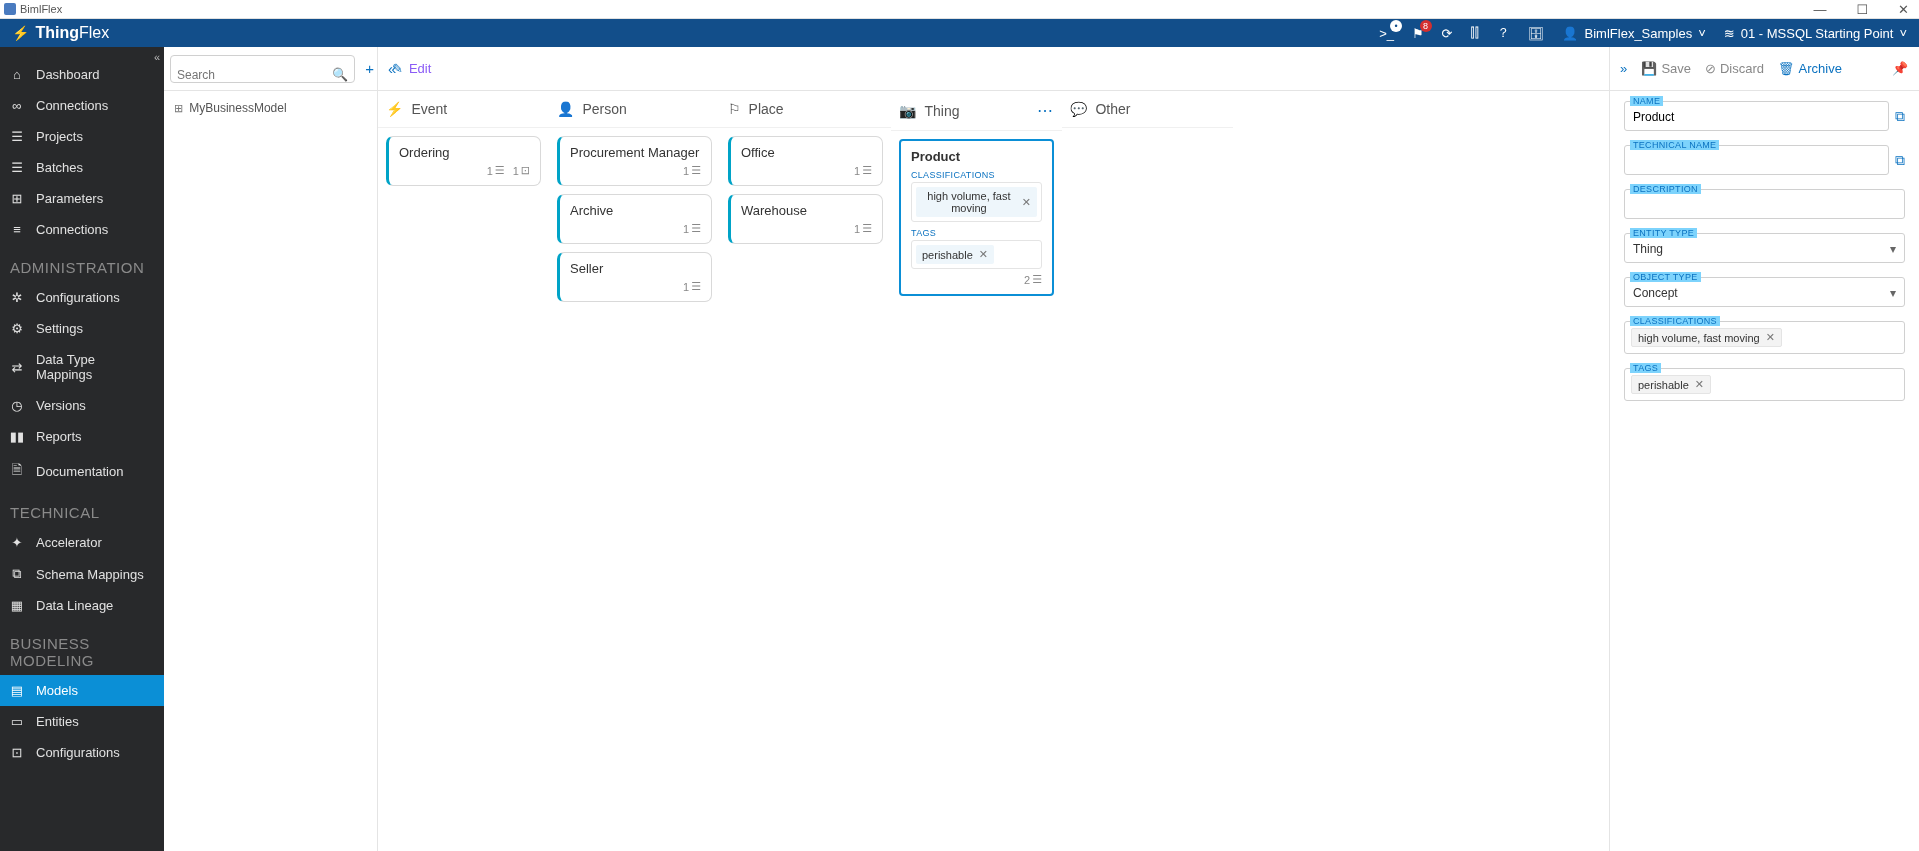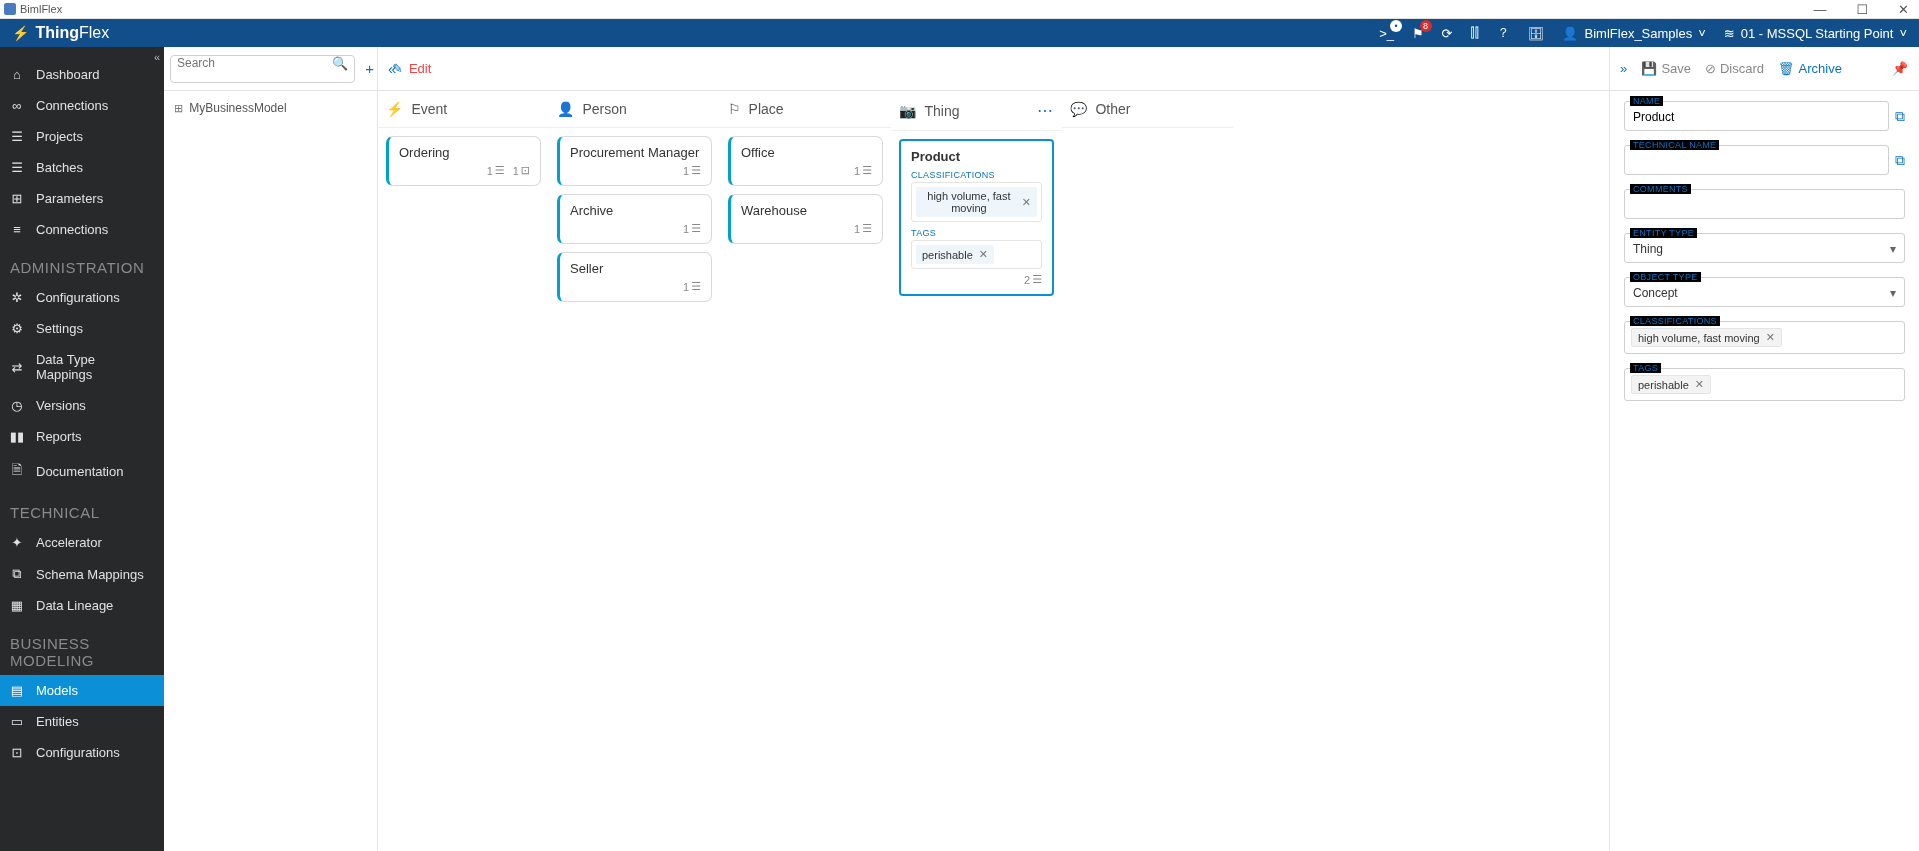"Search" .search-box { align-items: flex-start -> flex-end }
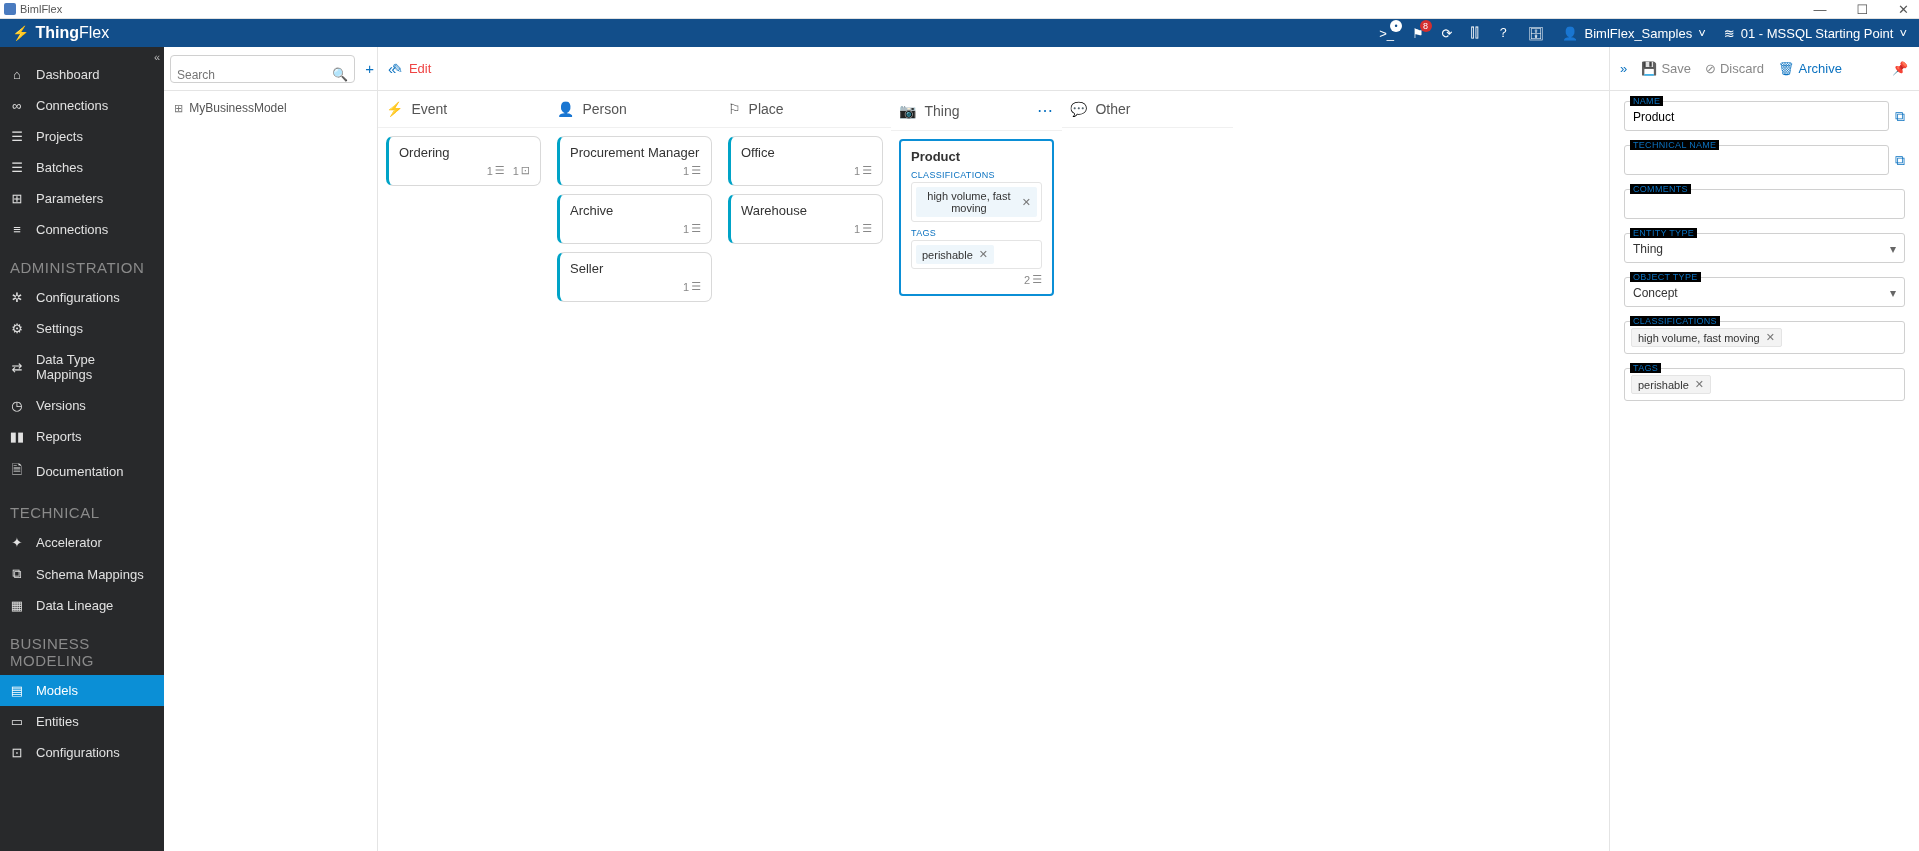"Edit" span { color: #ef4444 -> #8b5cf6 }
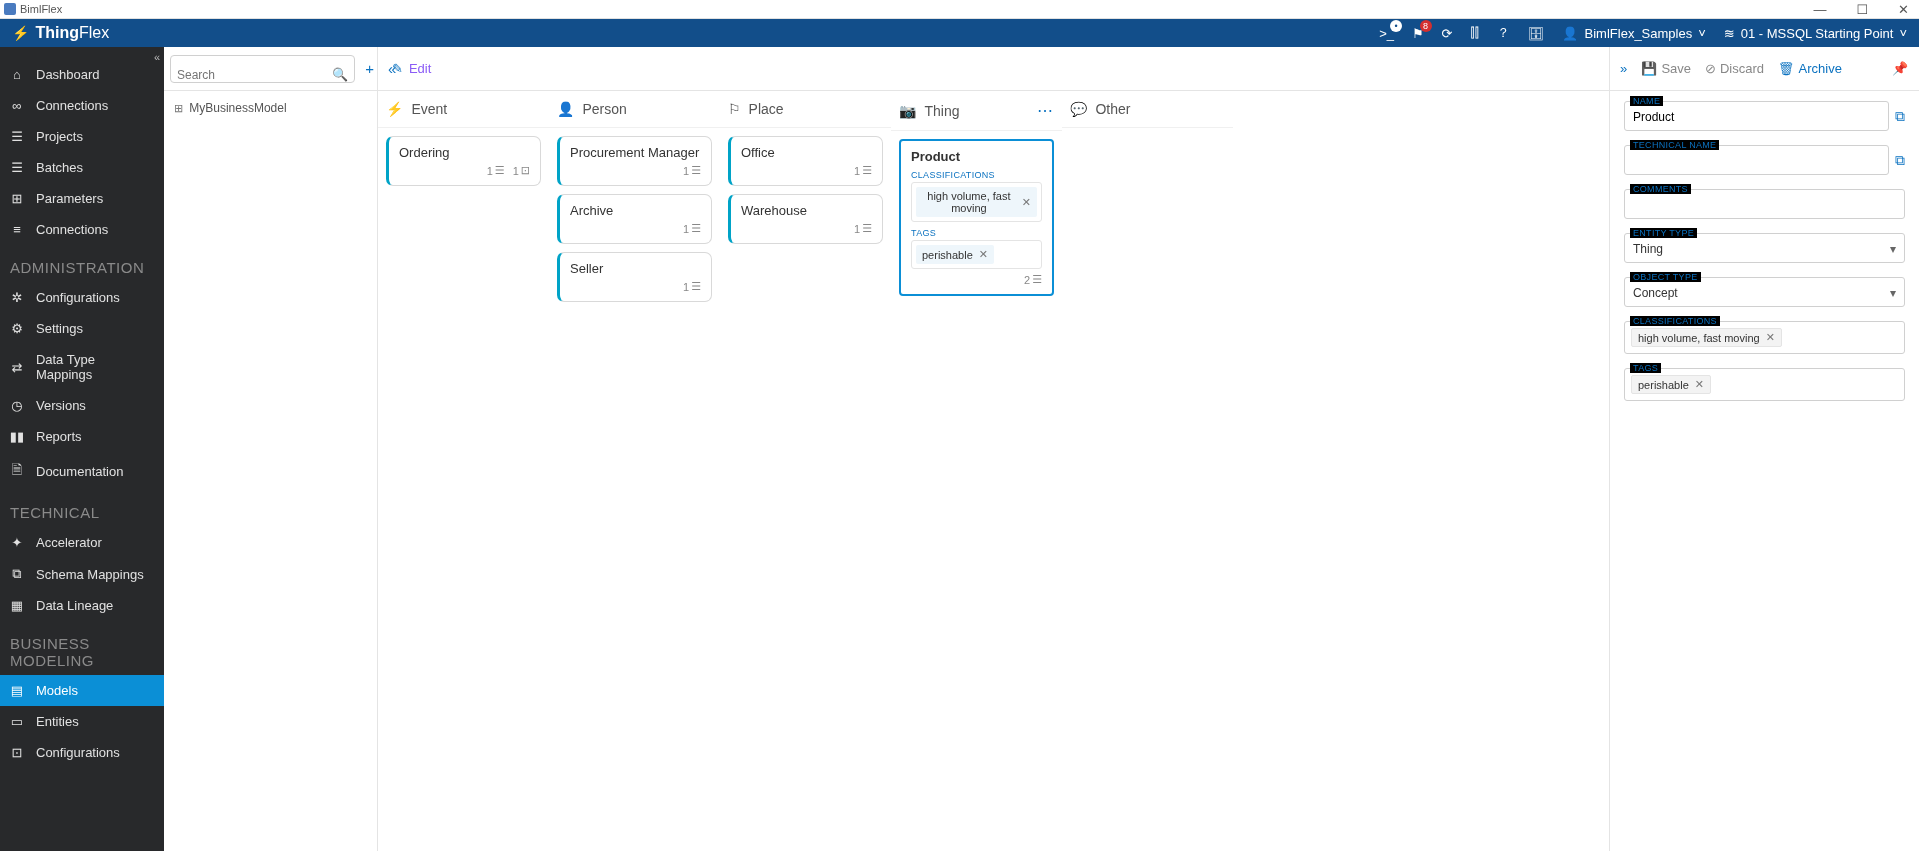"NAME" .form-label { background: #000000 -> #7dd3fc }
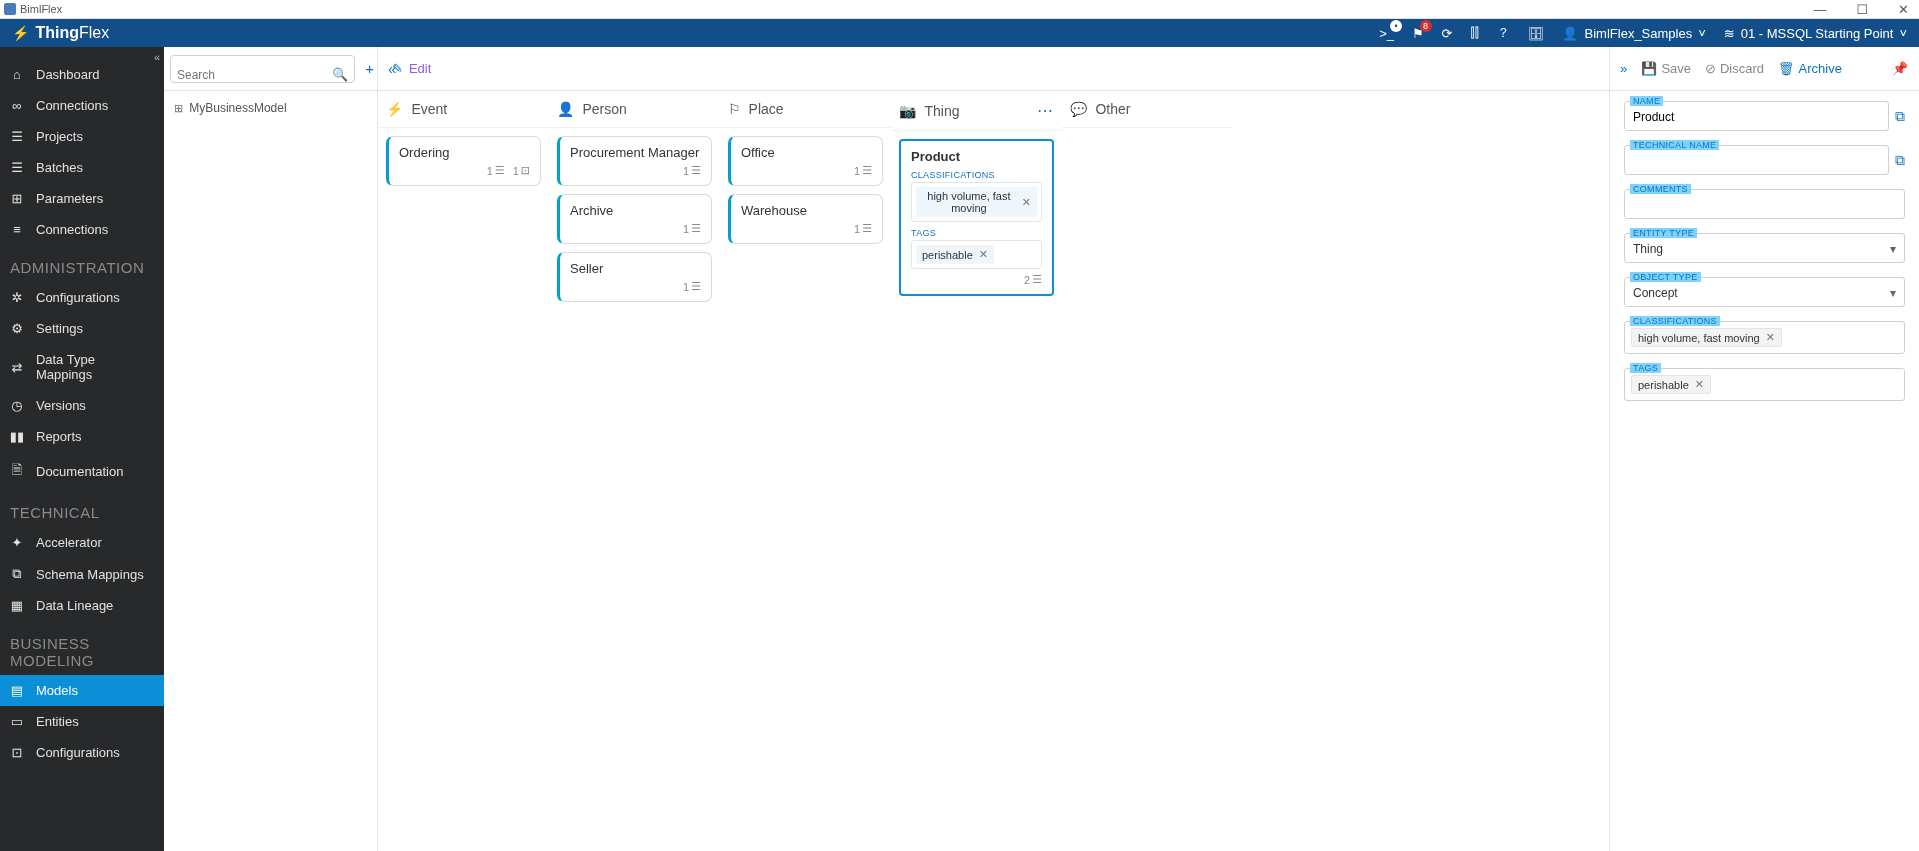"DESCRIPTION" div.form-group { html: none -> <div> <span>DESCRIPTION</span> <input> </div> }
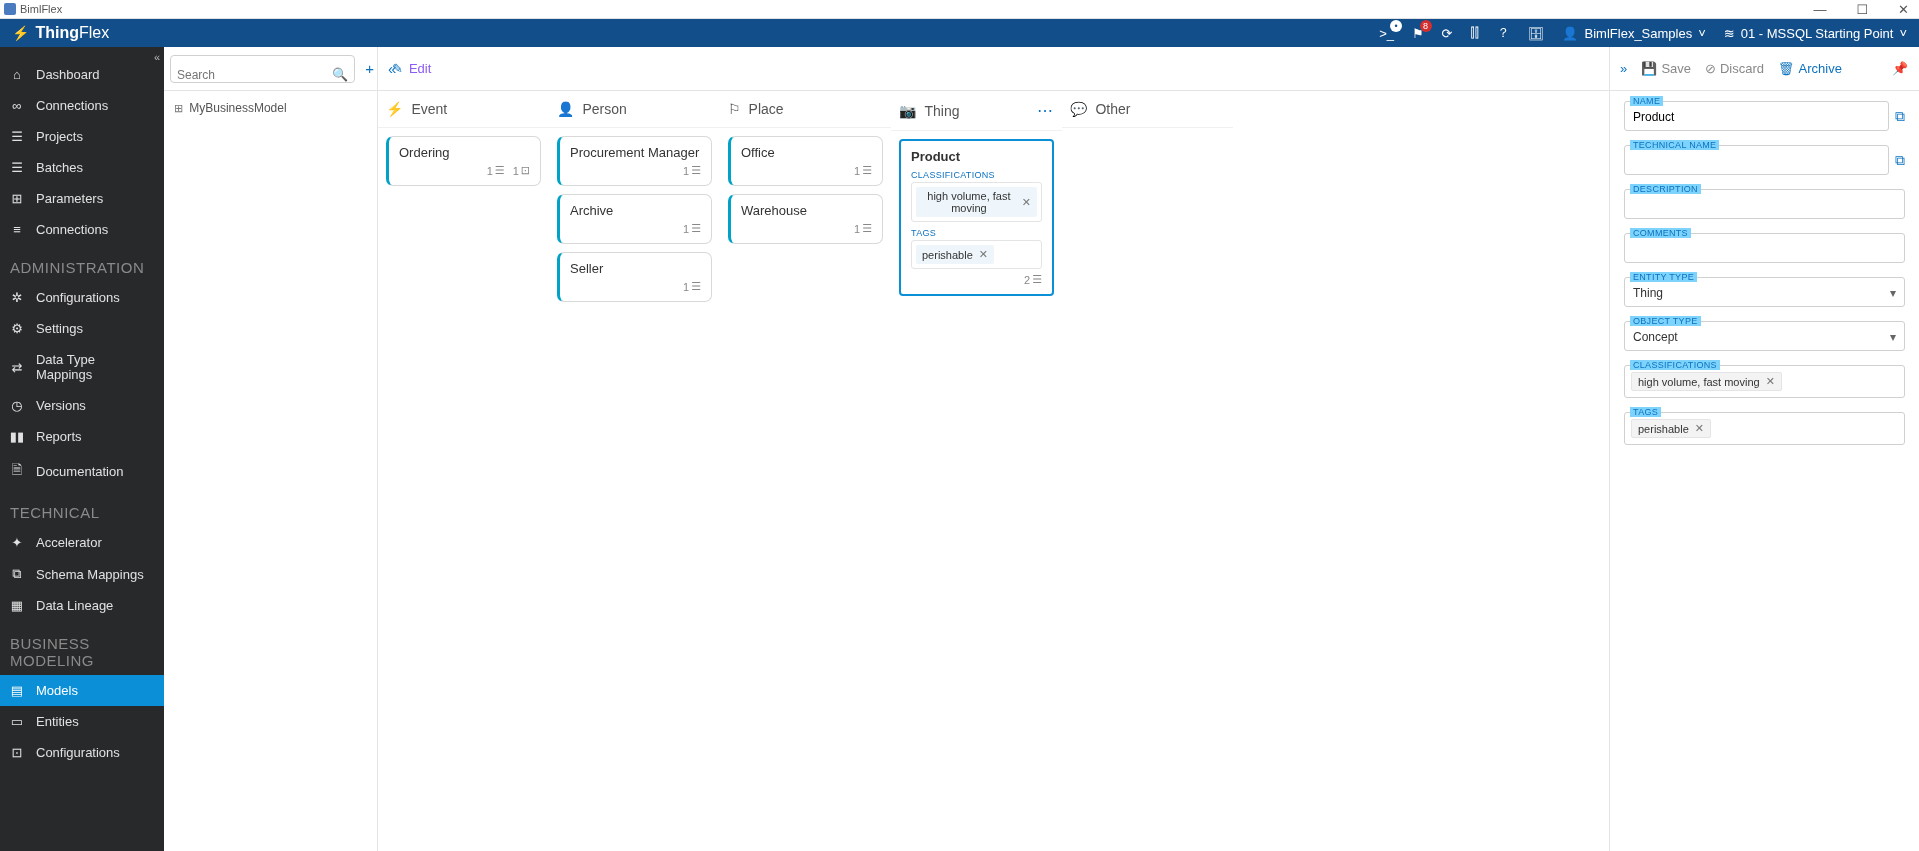"COMMENTS" div.form-group { html: <div> <span>COMMENTS</span> <input> </div> -> none }
